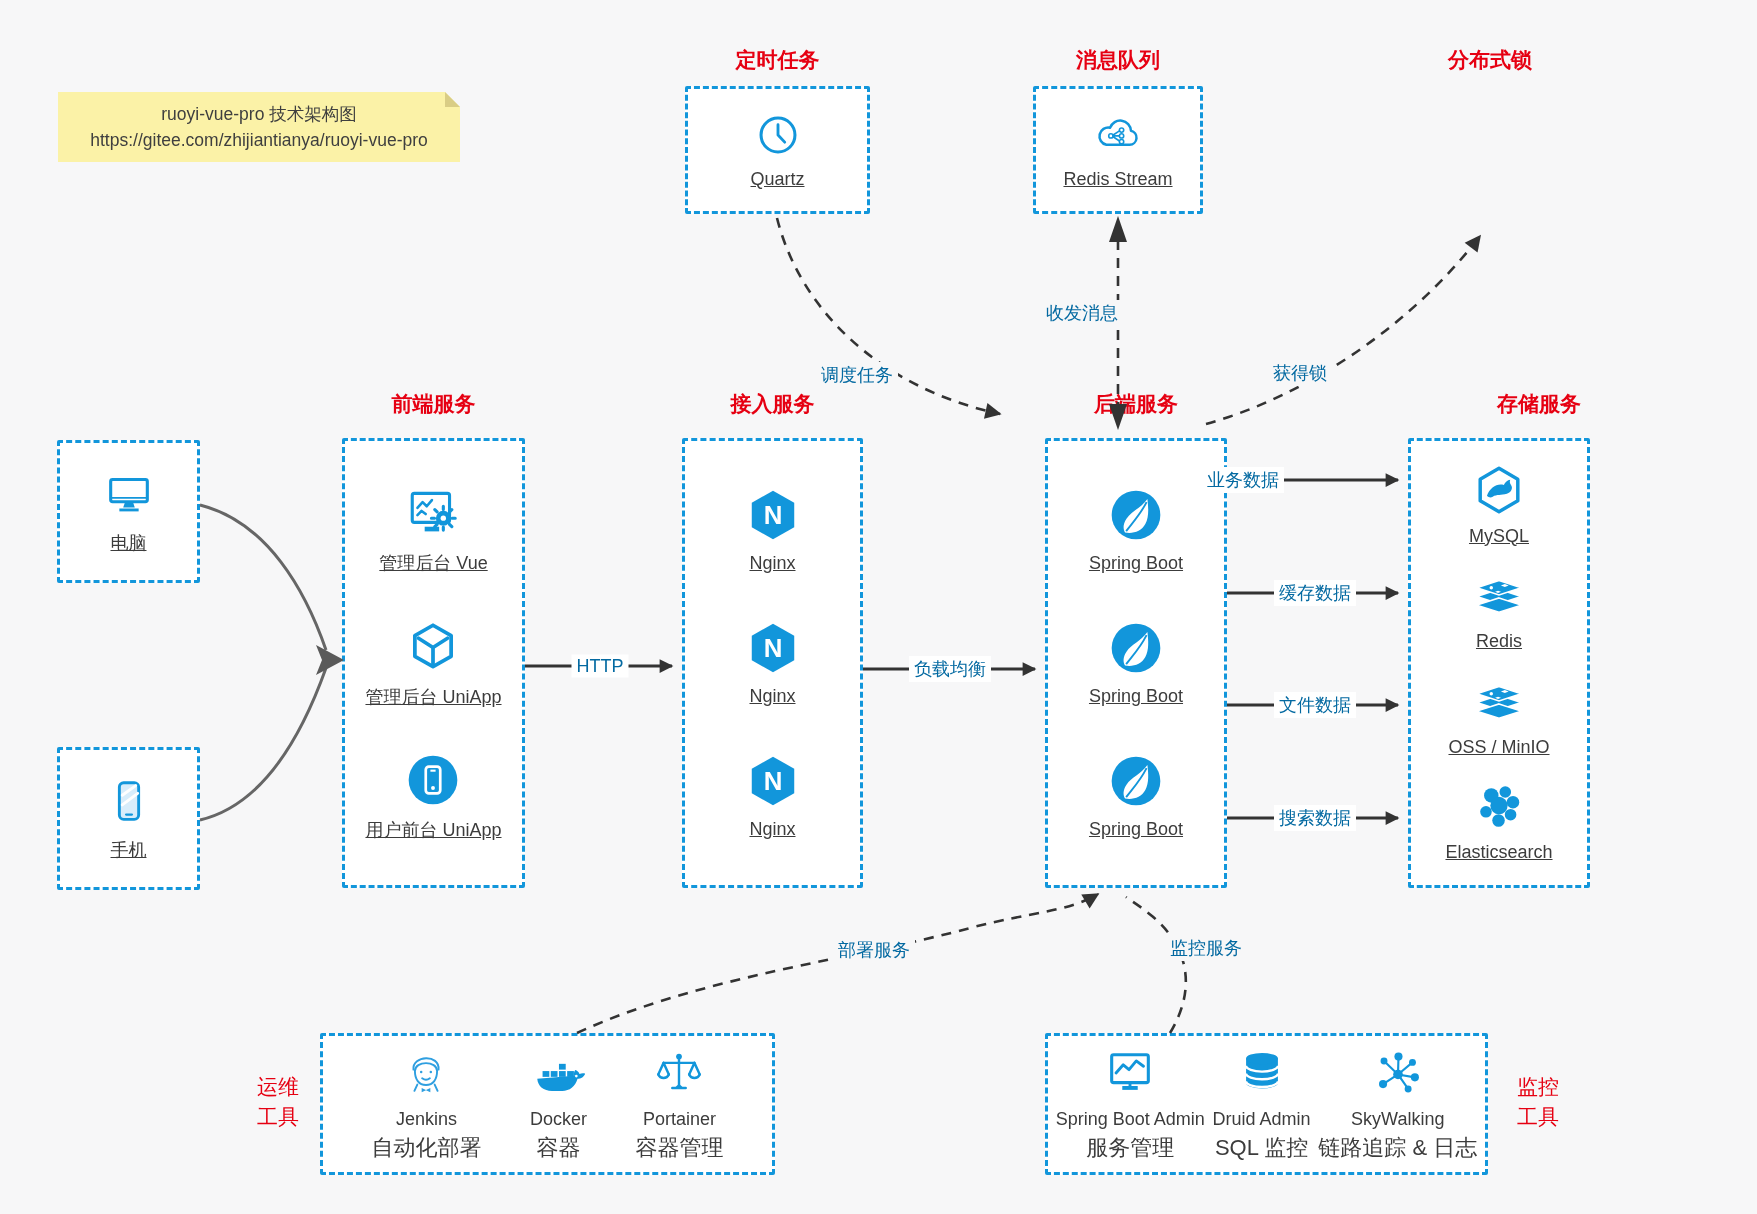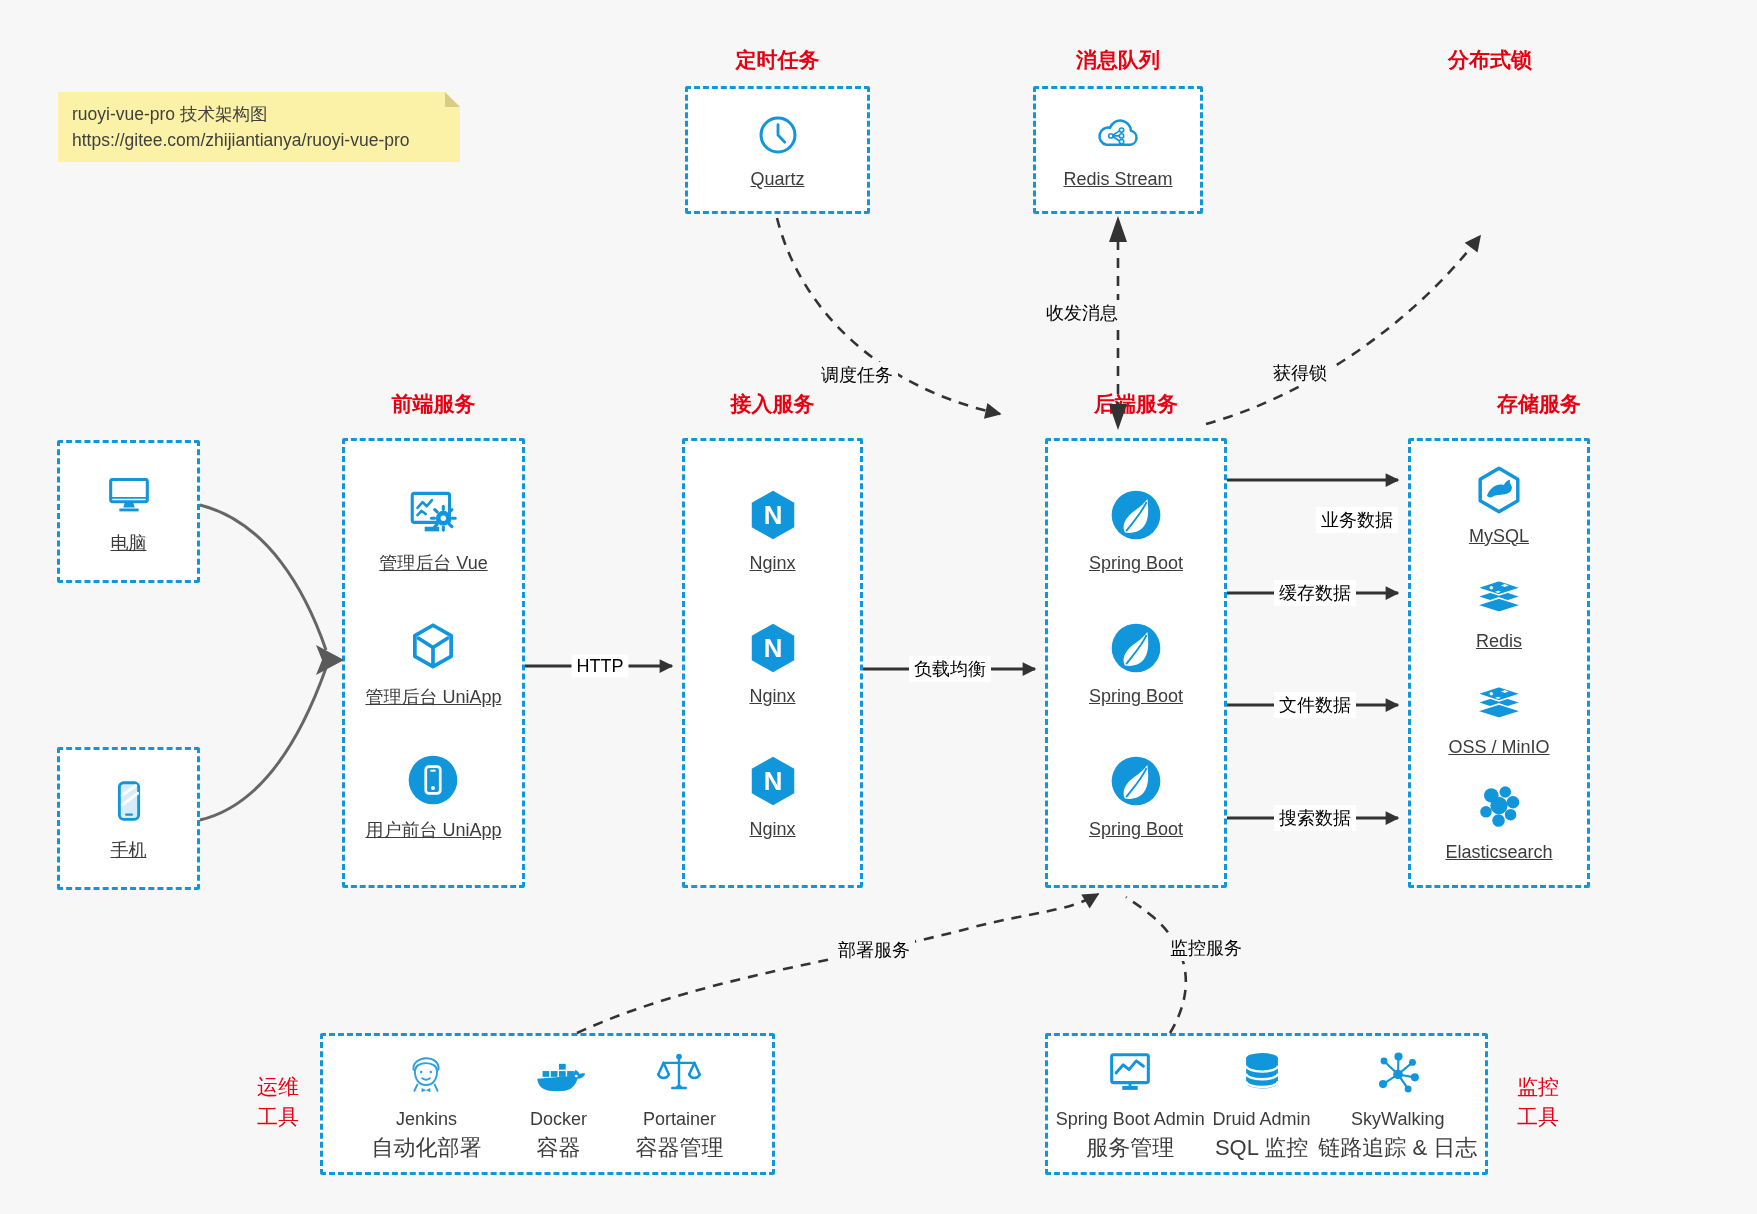"ruoyi-vue-pro 技术架构图" .note { text-align: none -> center }
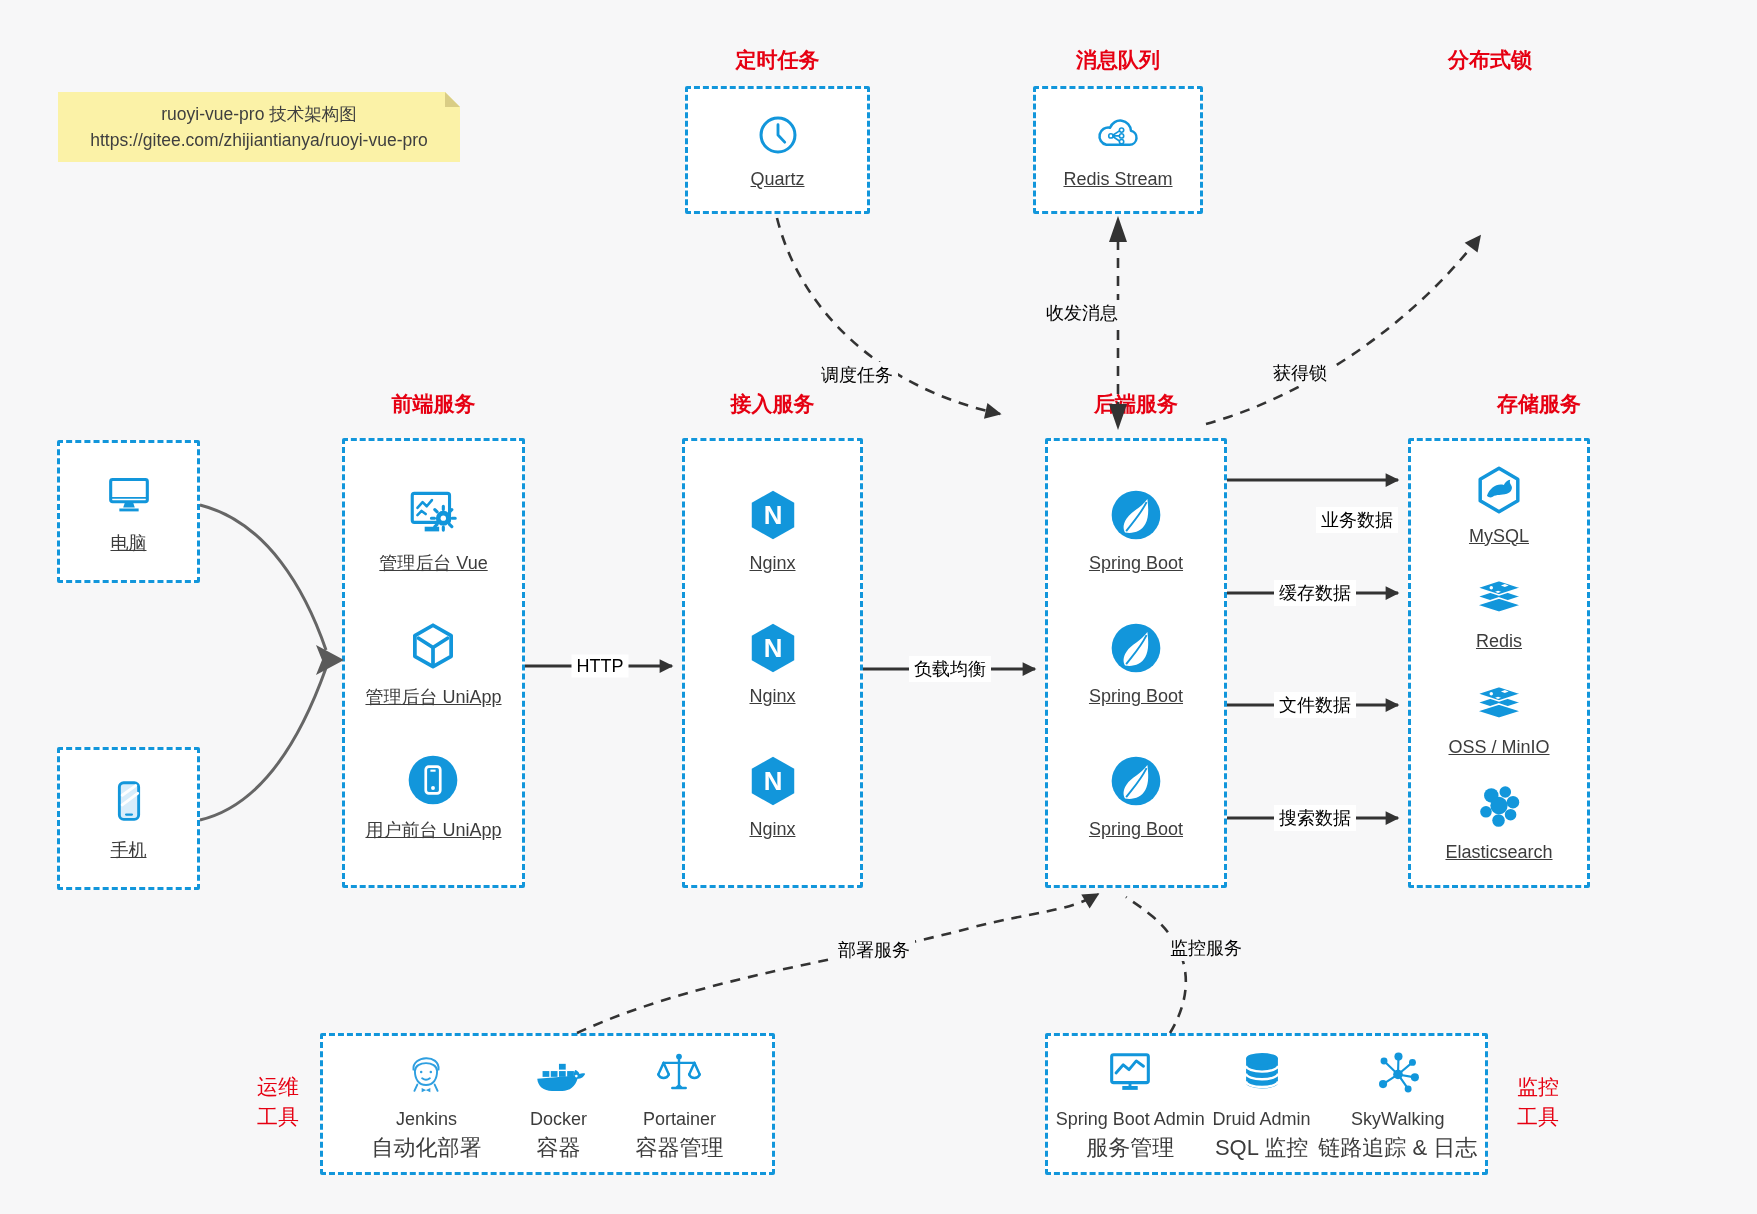"收发消息" .edge-label { color: #000000 -> #0369a1 }
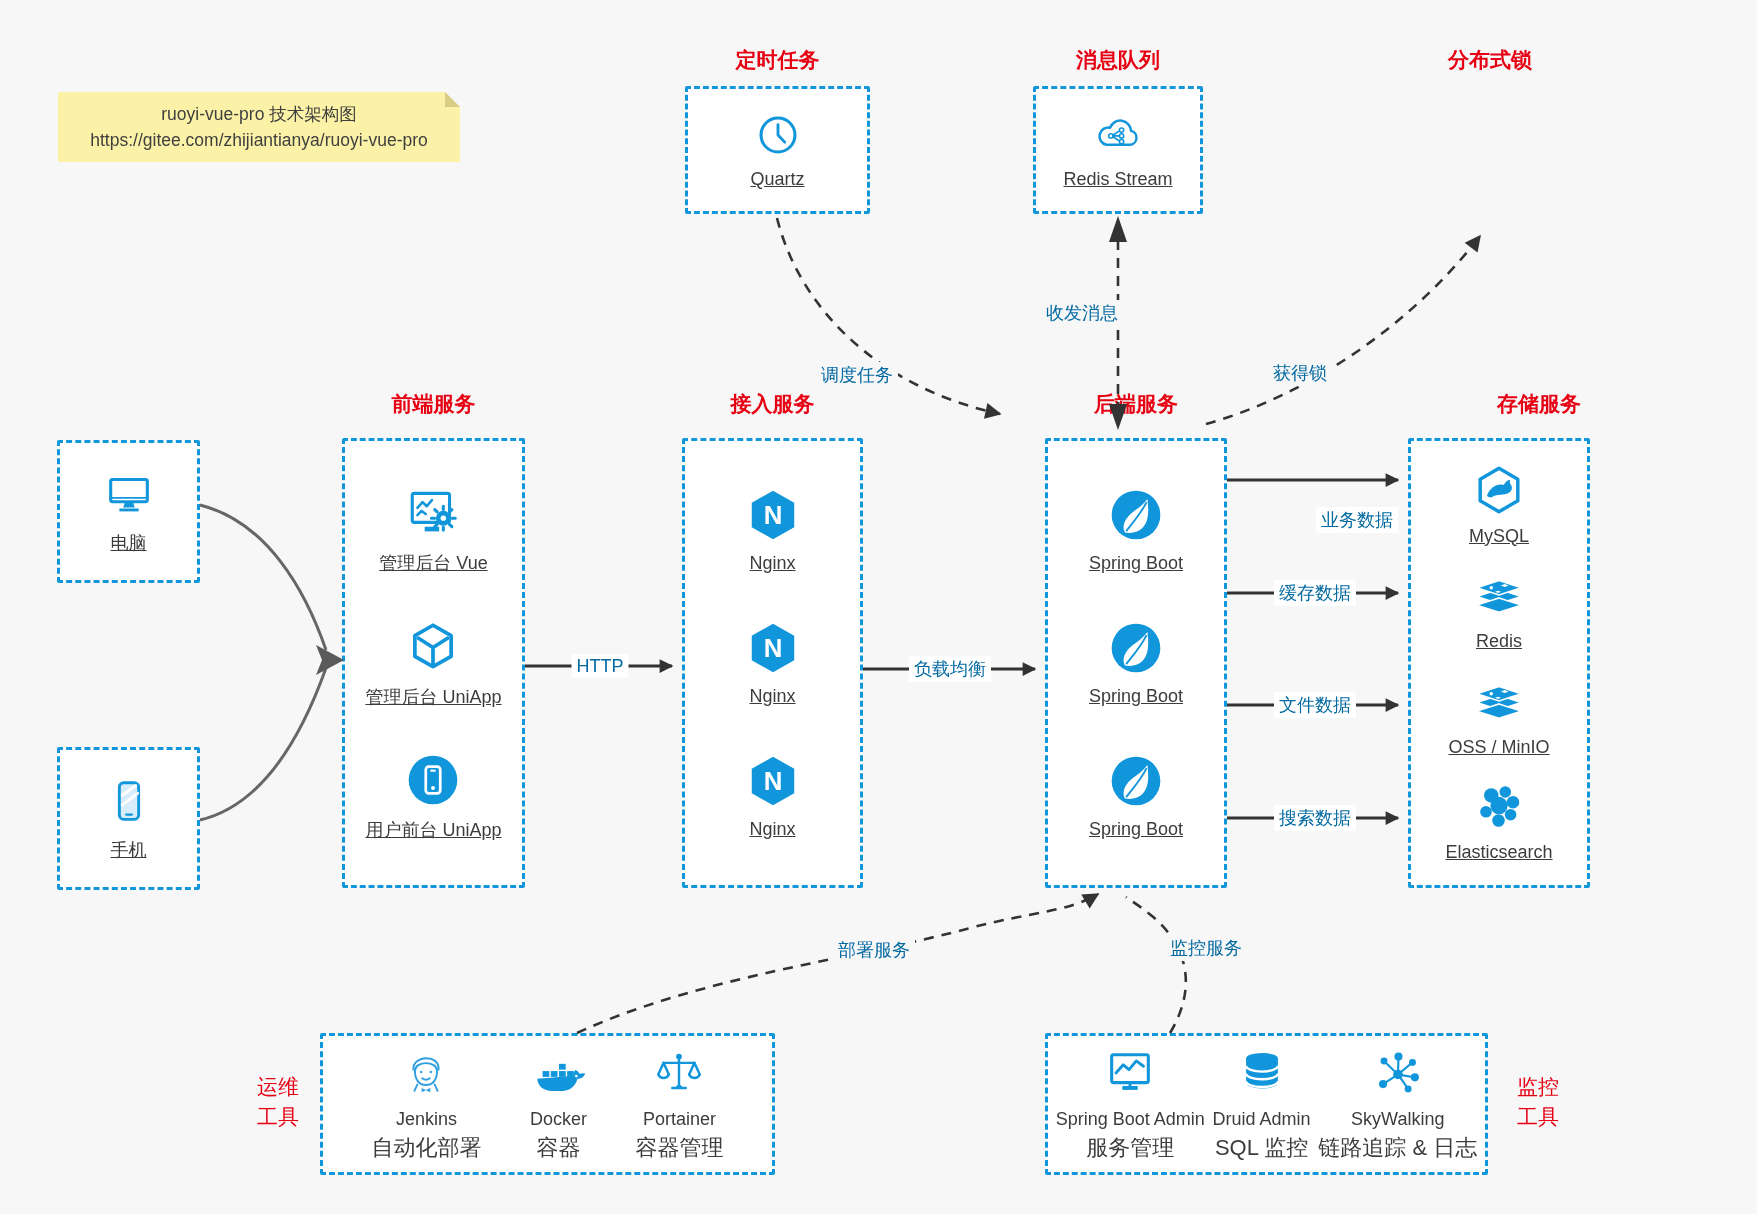"业务数据" div.edge-label { left: 1357px -> 1243px; margin-top: 40px -> none }
